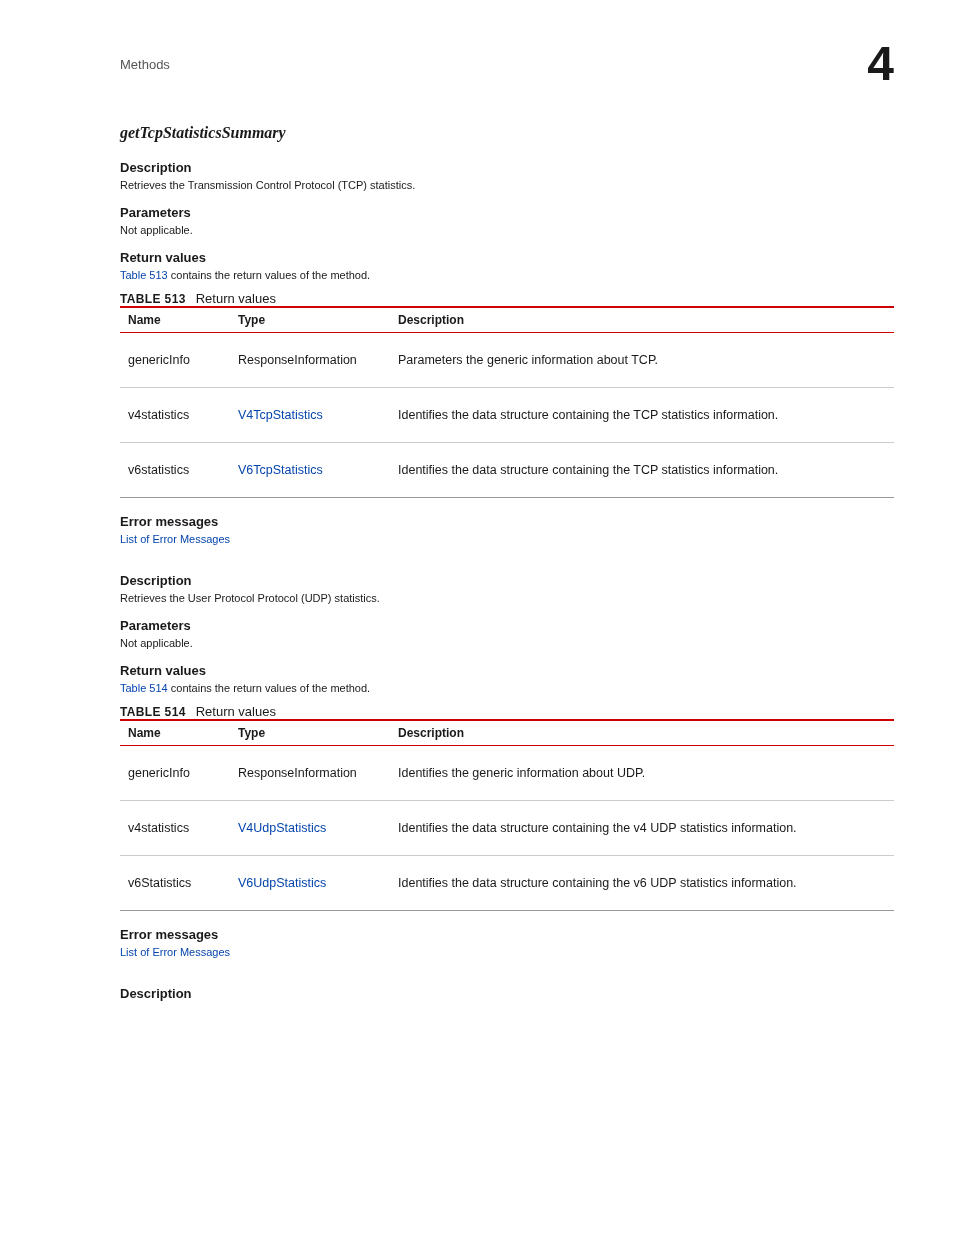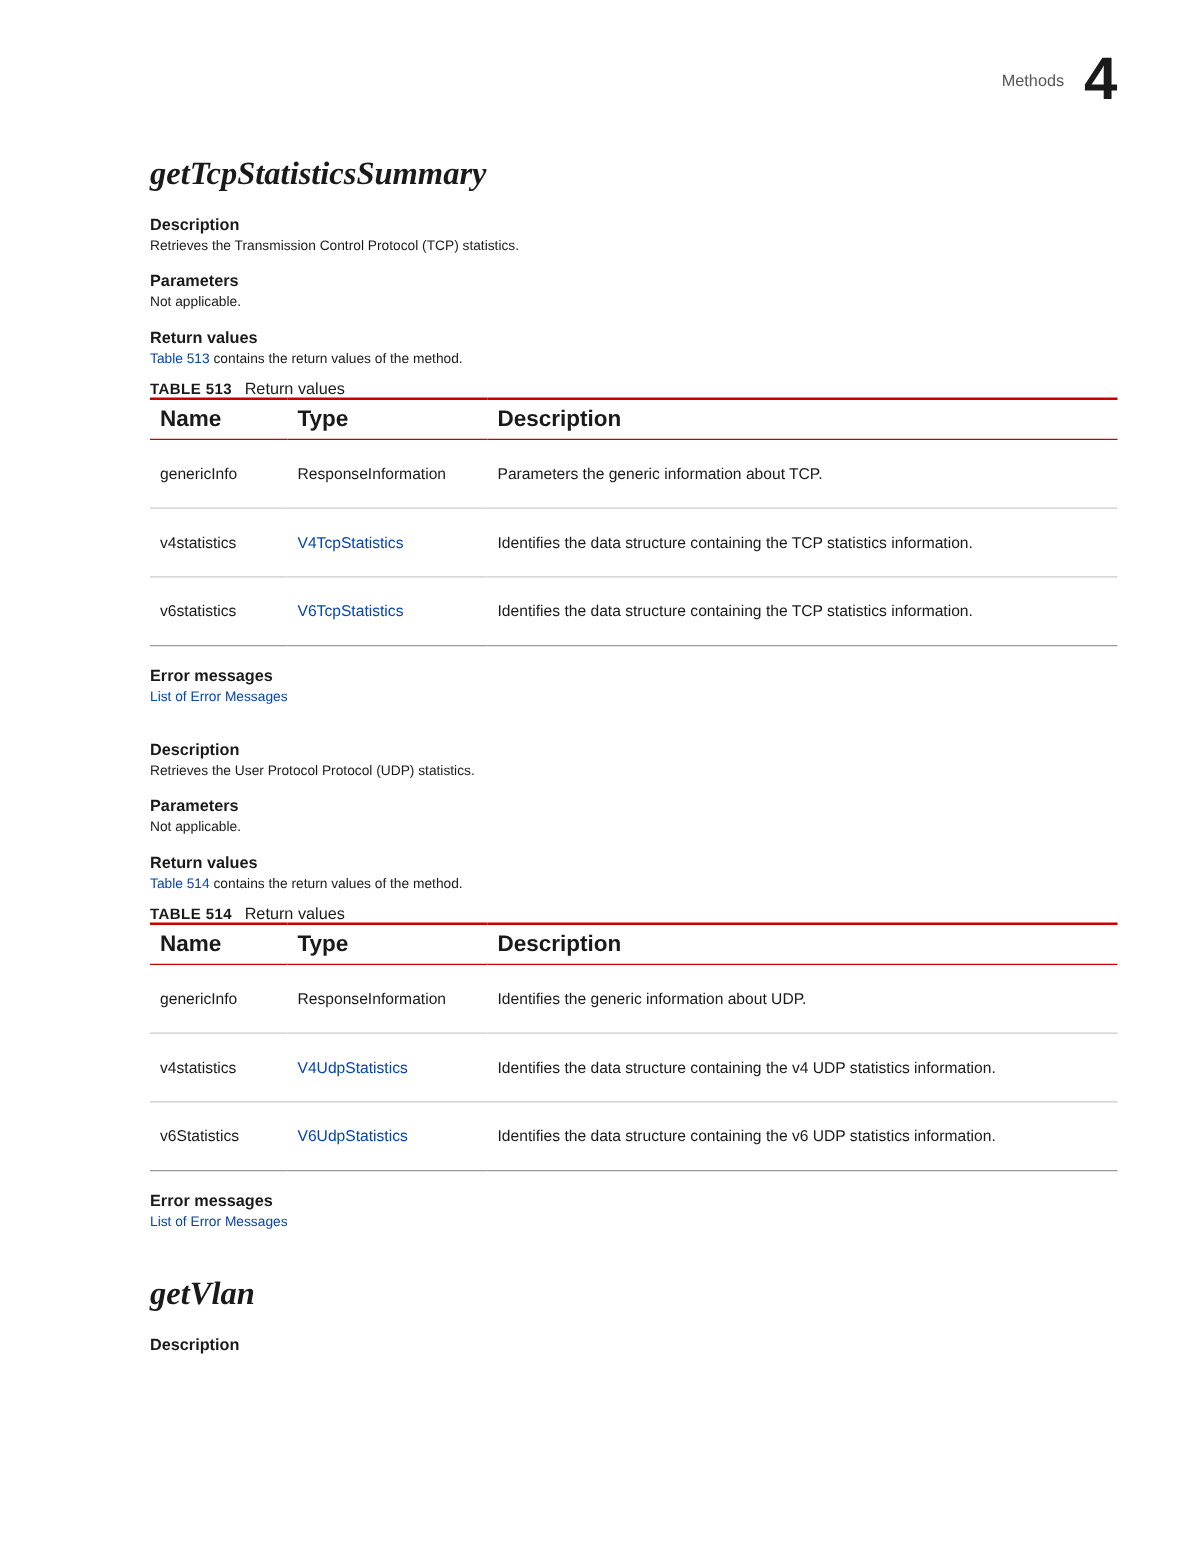"Methods" .page-header { justify-content: flex-end -> space-between }
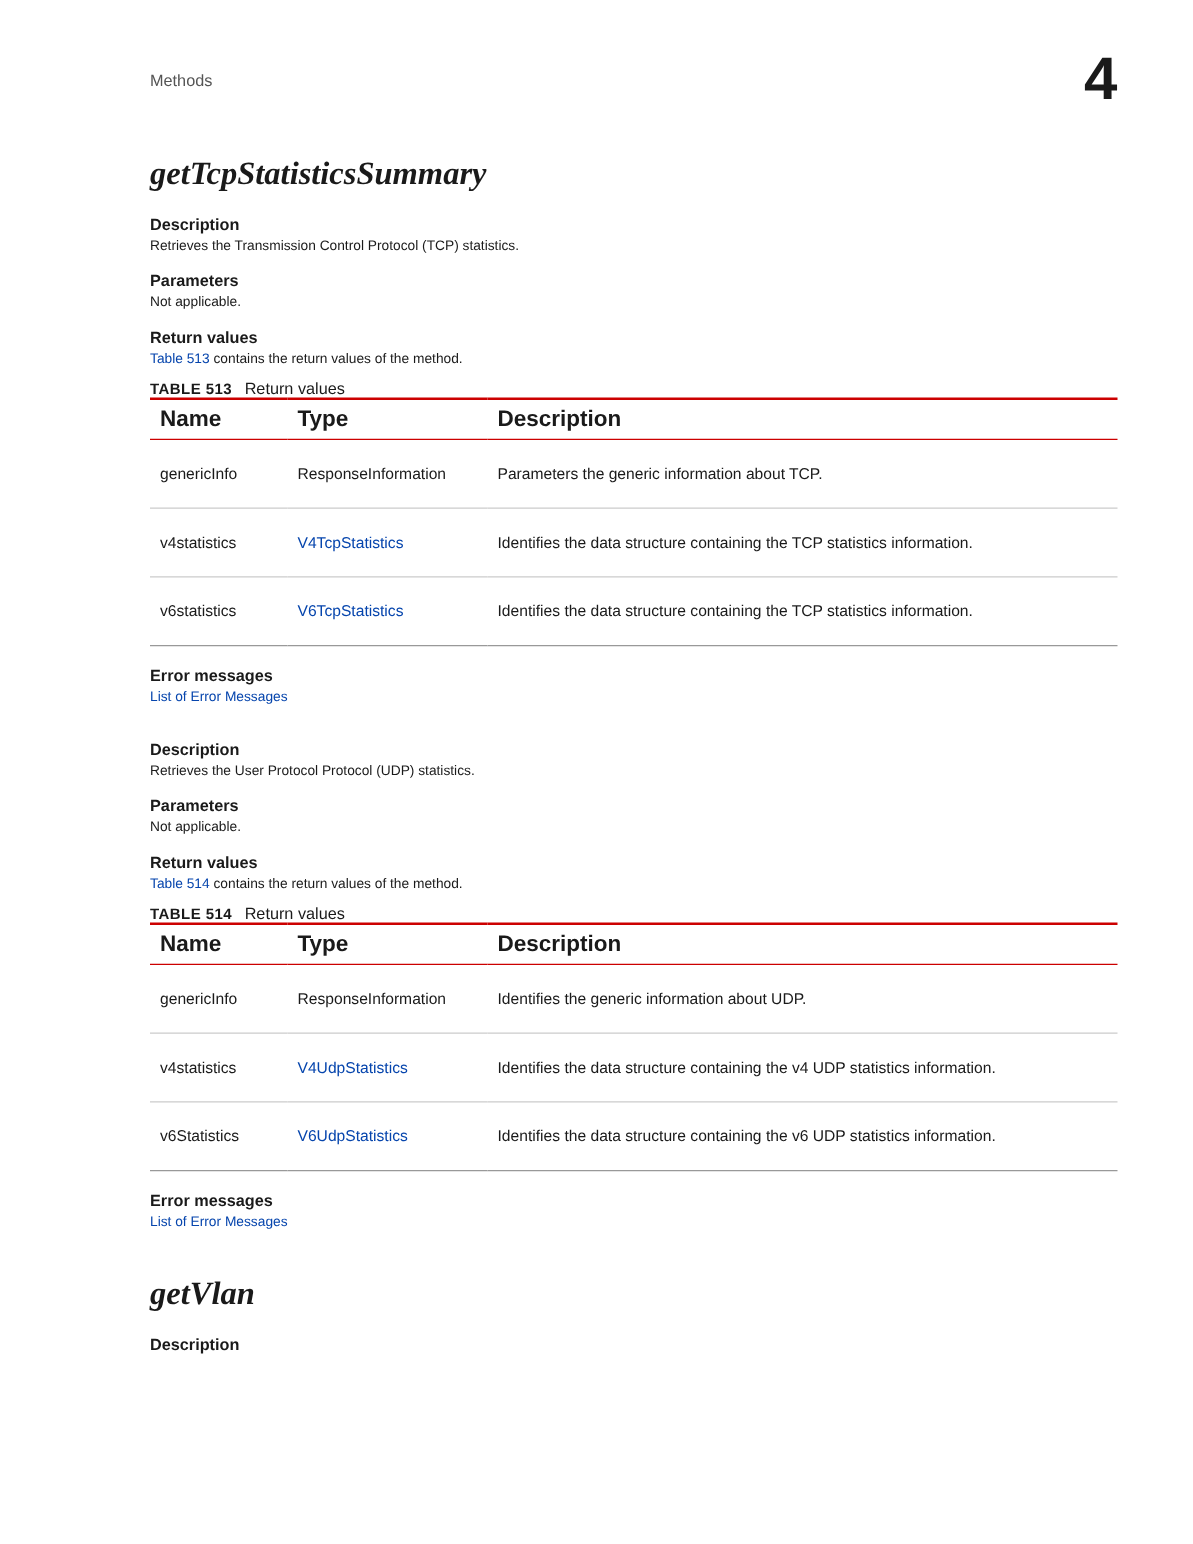"getTcpStatisticsSummary" .section-title { font-size: 26px -> 16px }
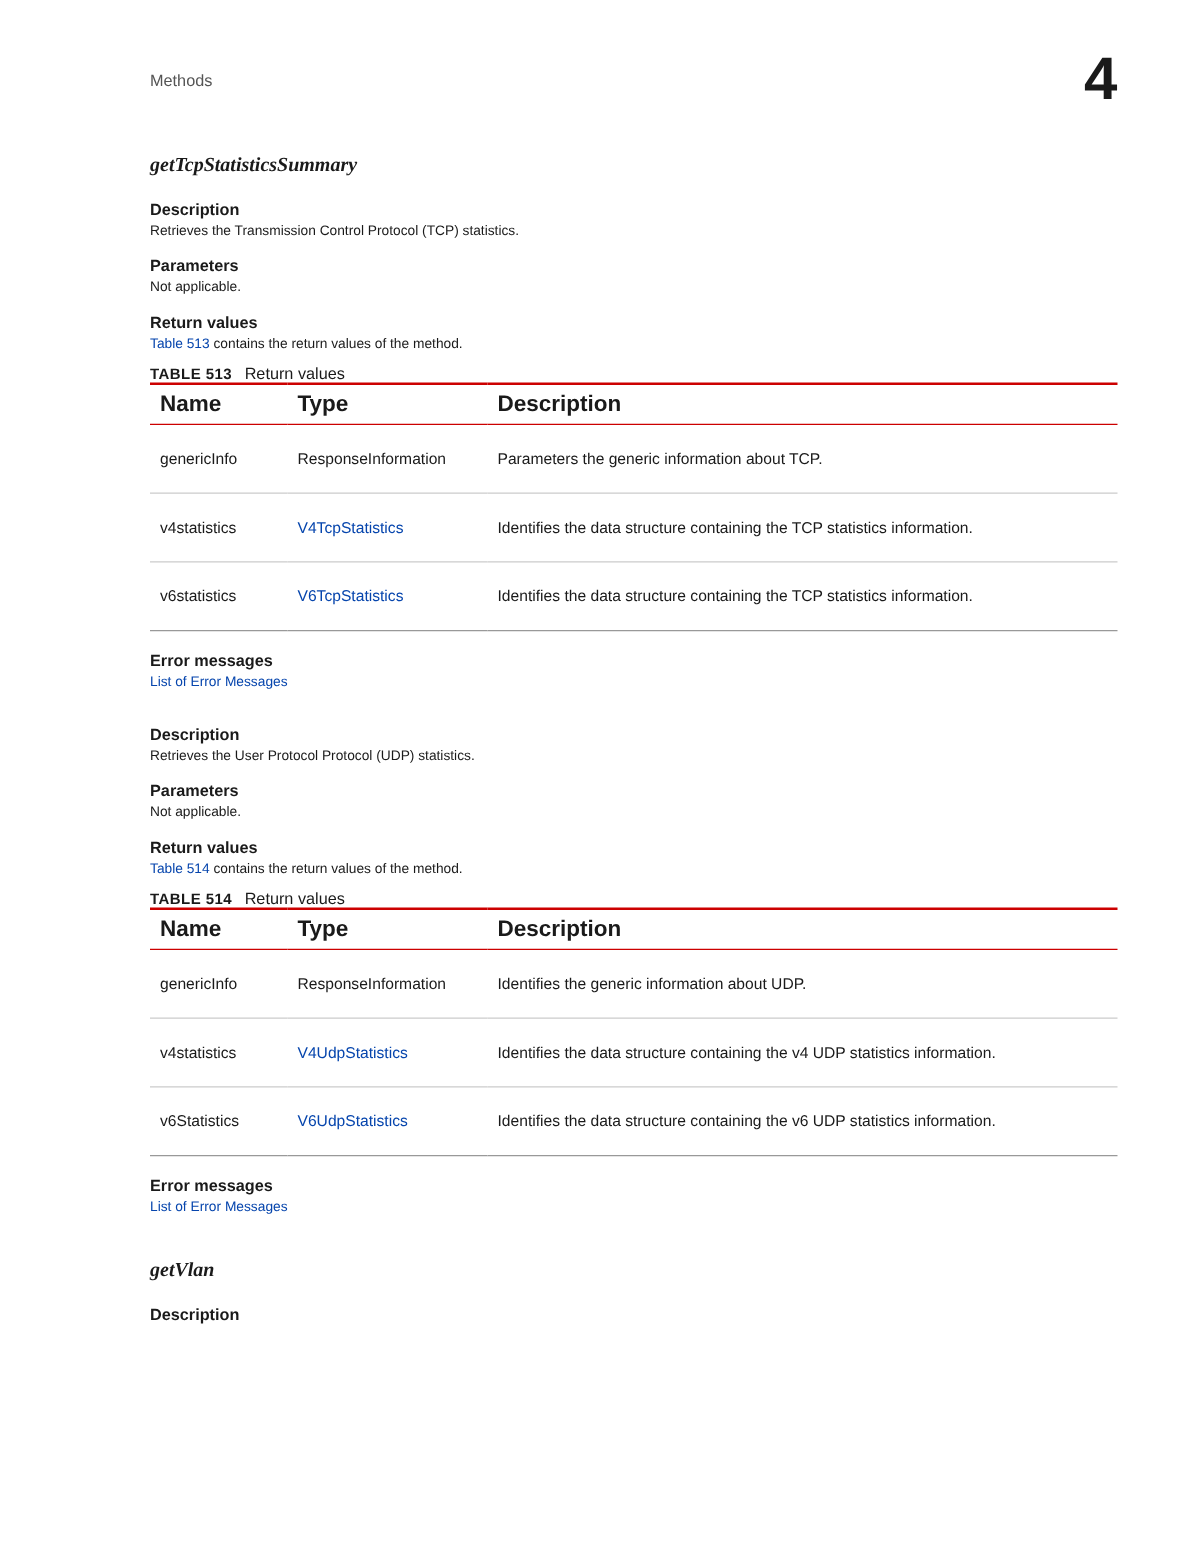"Name" table thead th { font-size: 18px -> 12px }
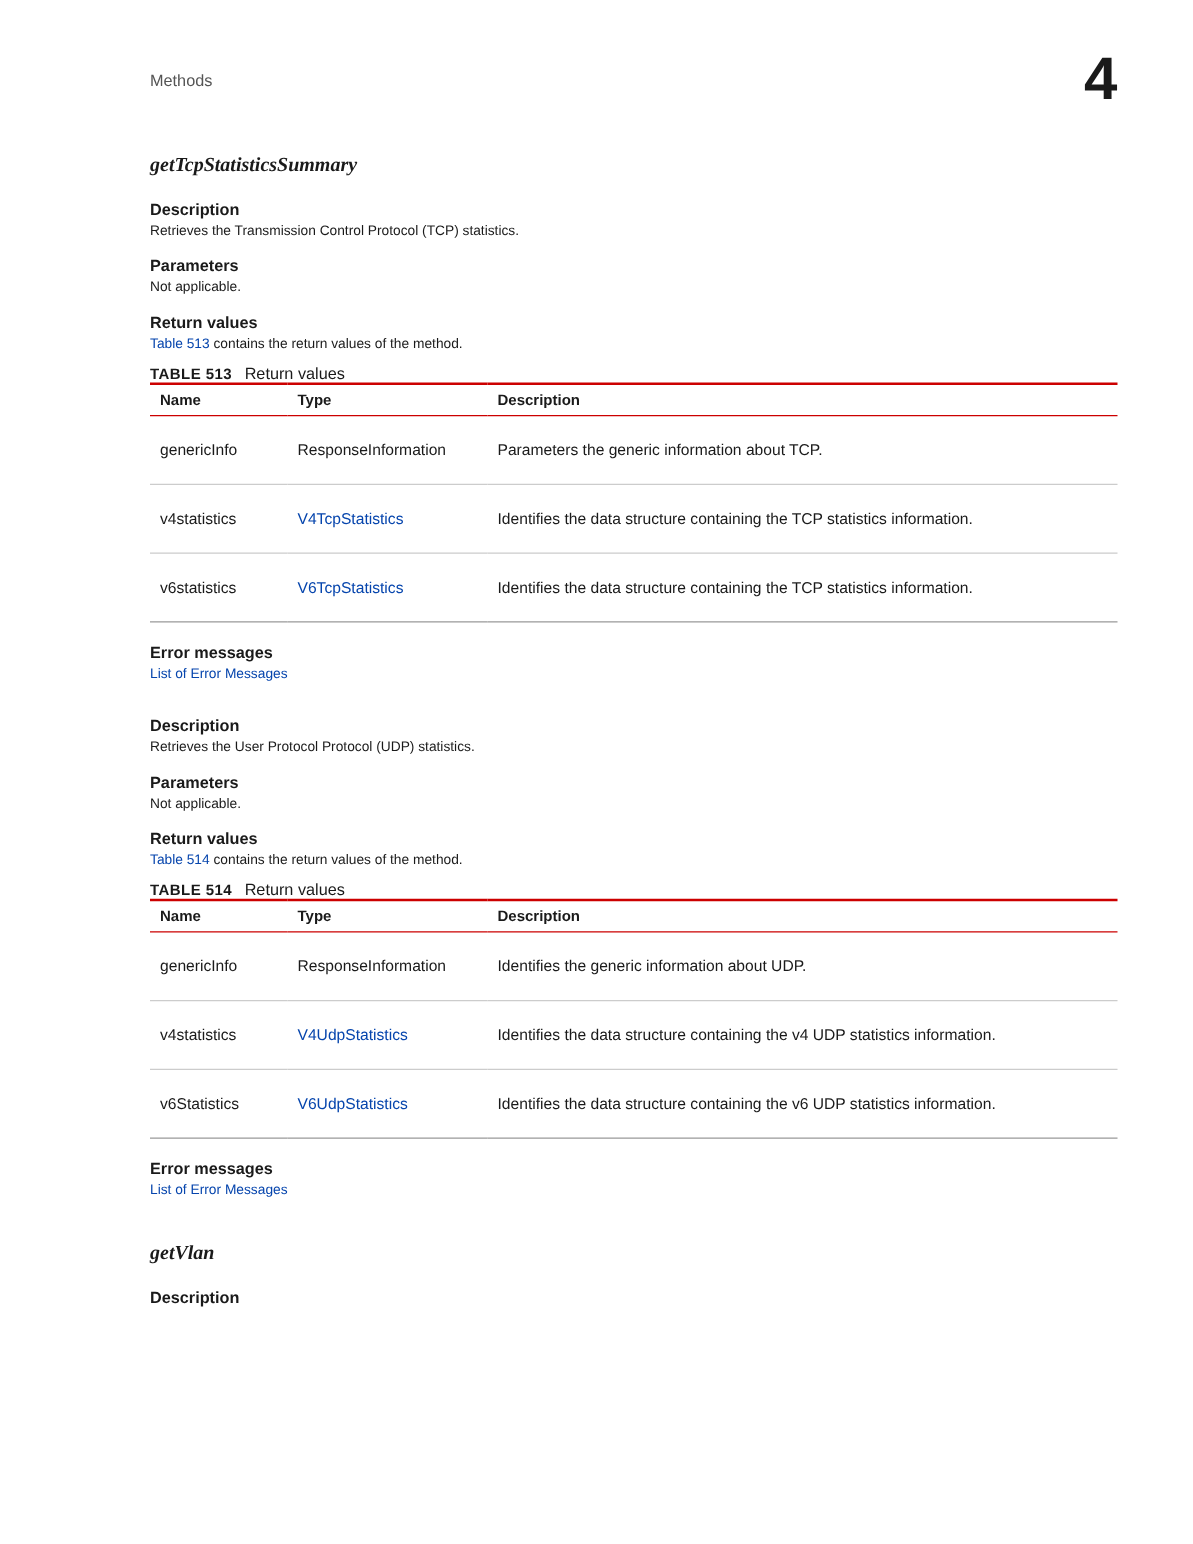"getVlan" div.section-title { html: <div>getVlan</div> -> none }
